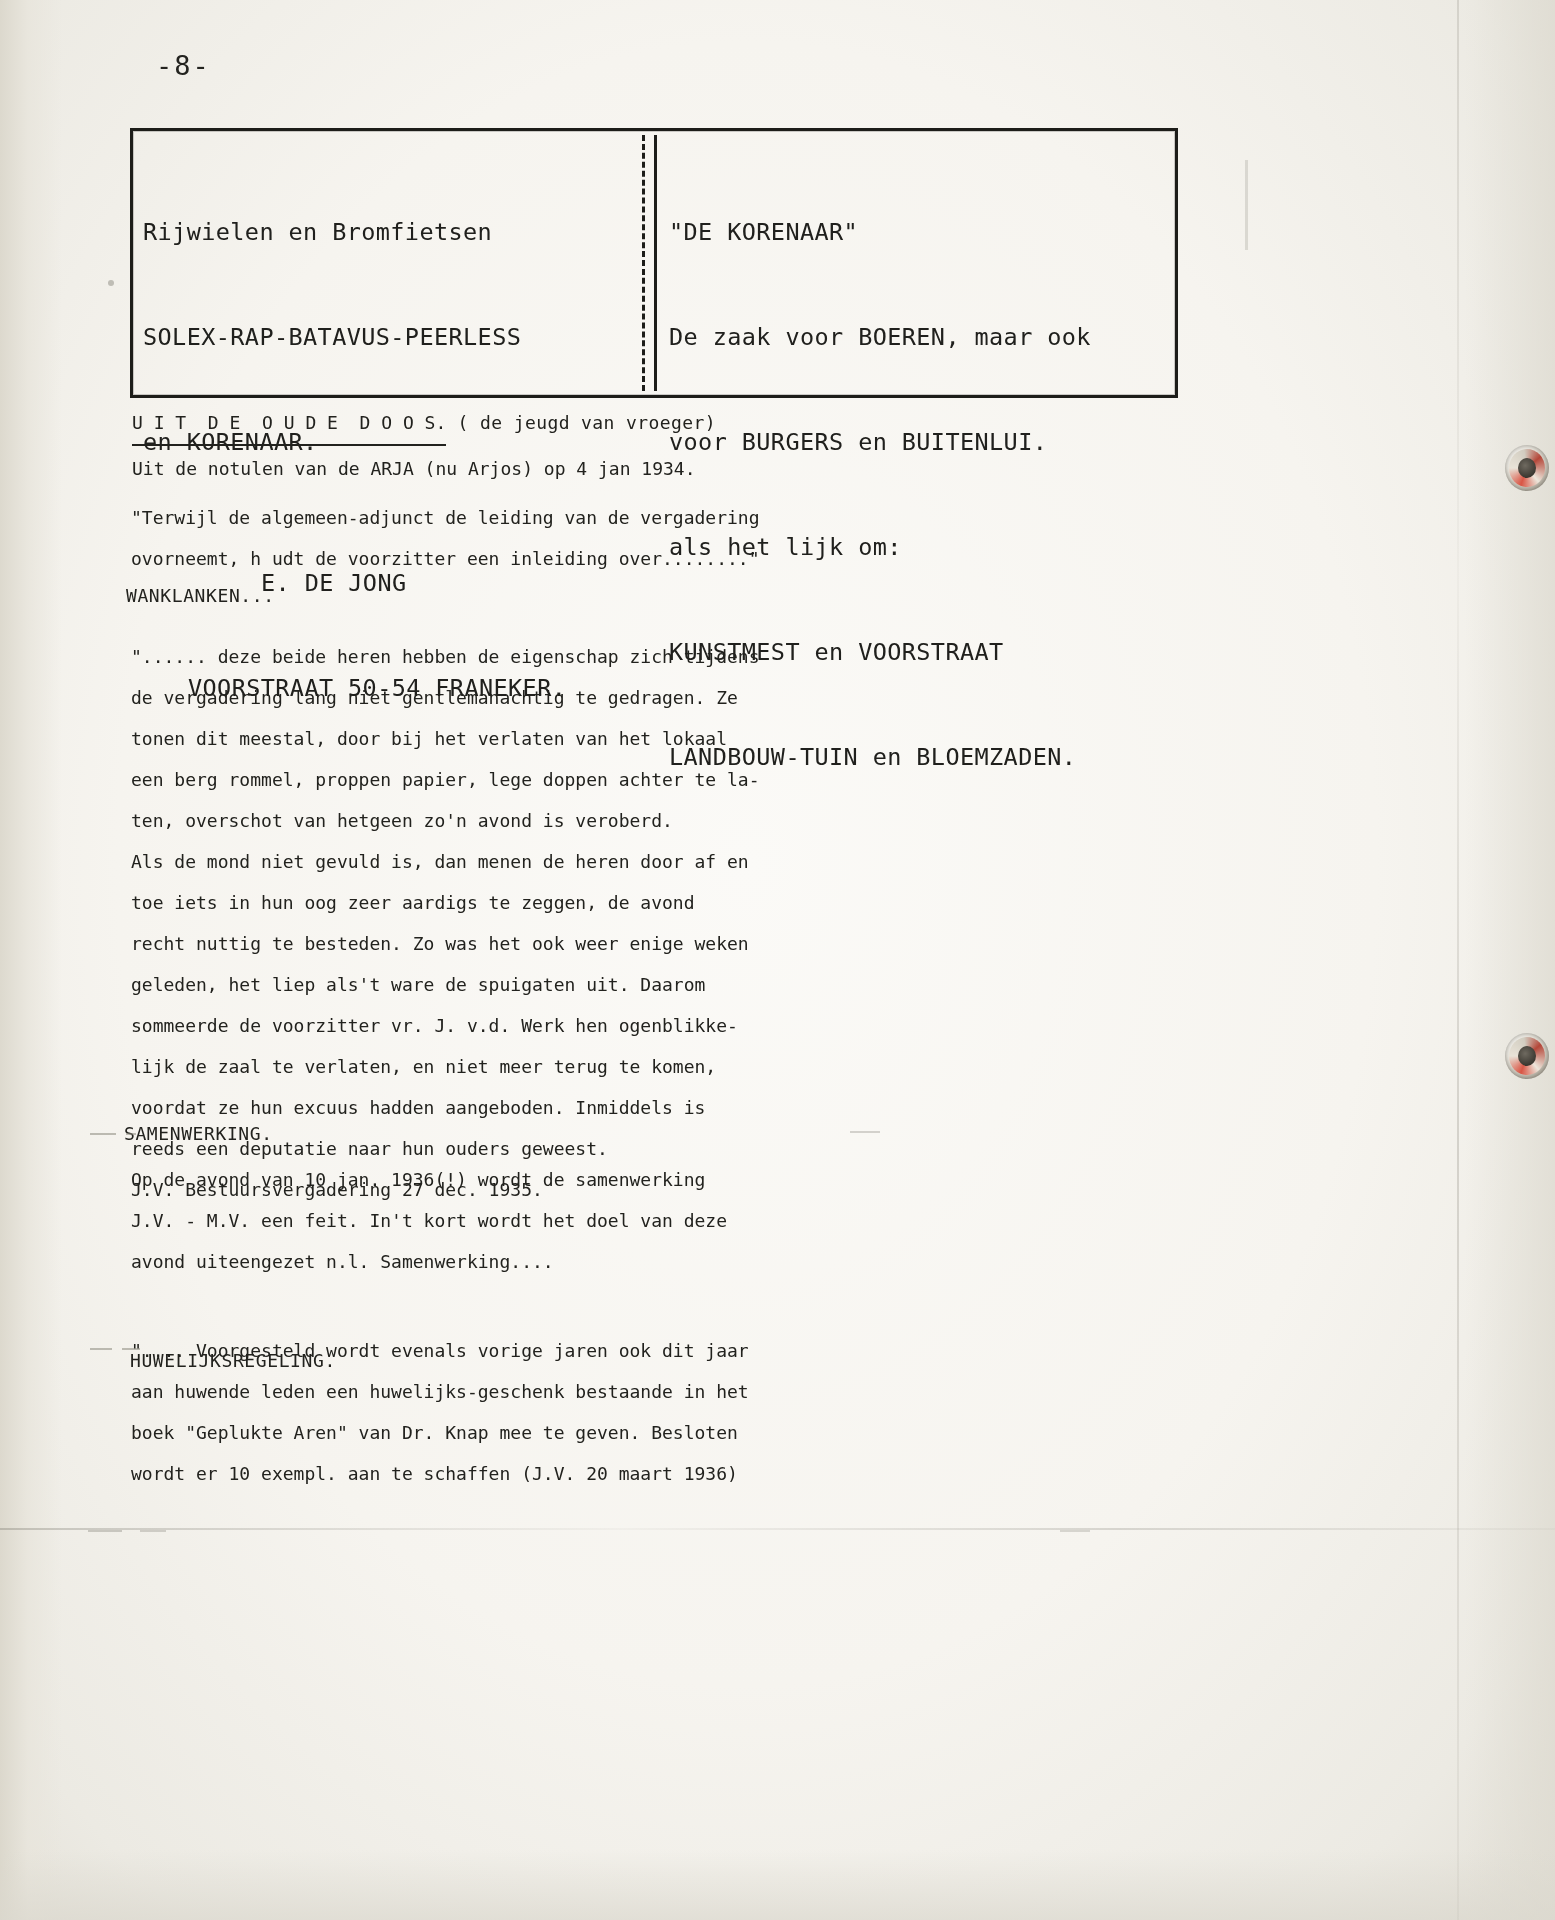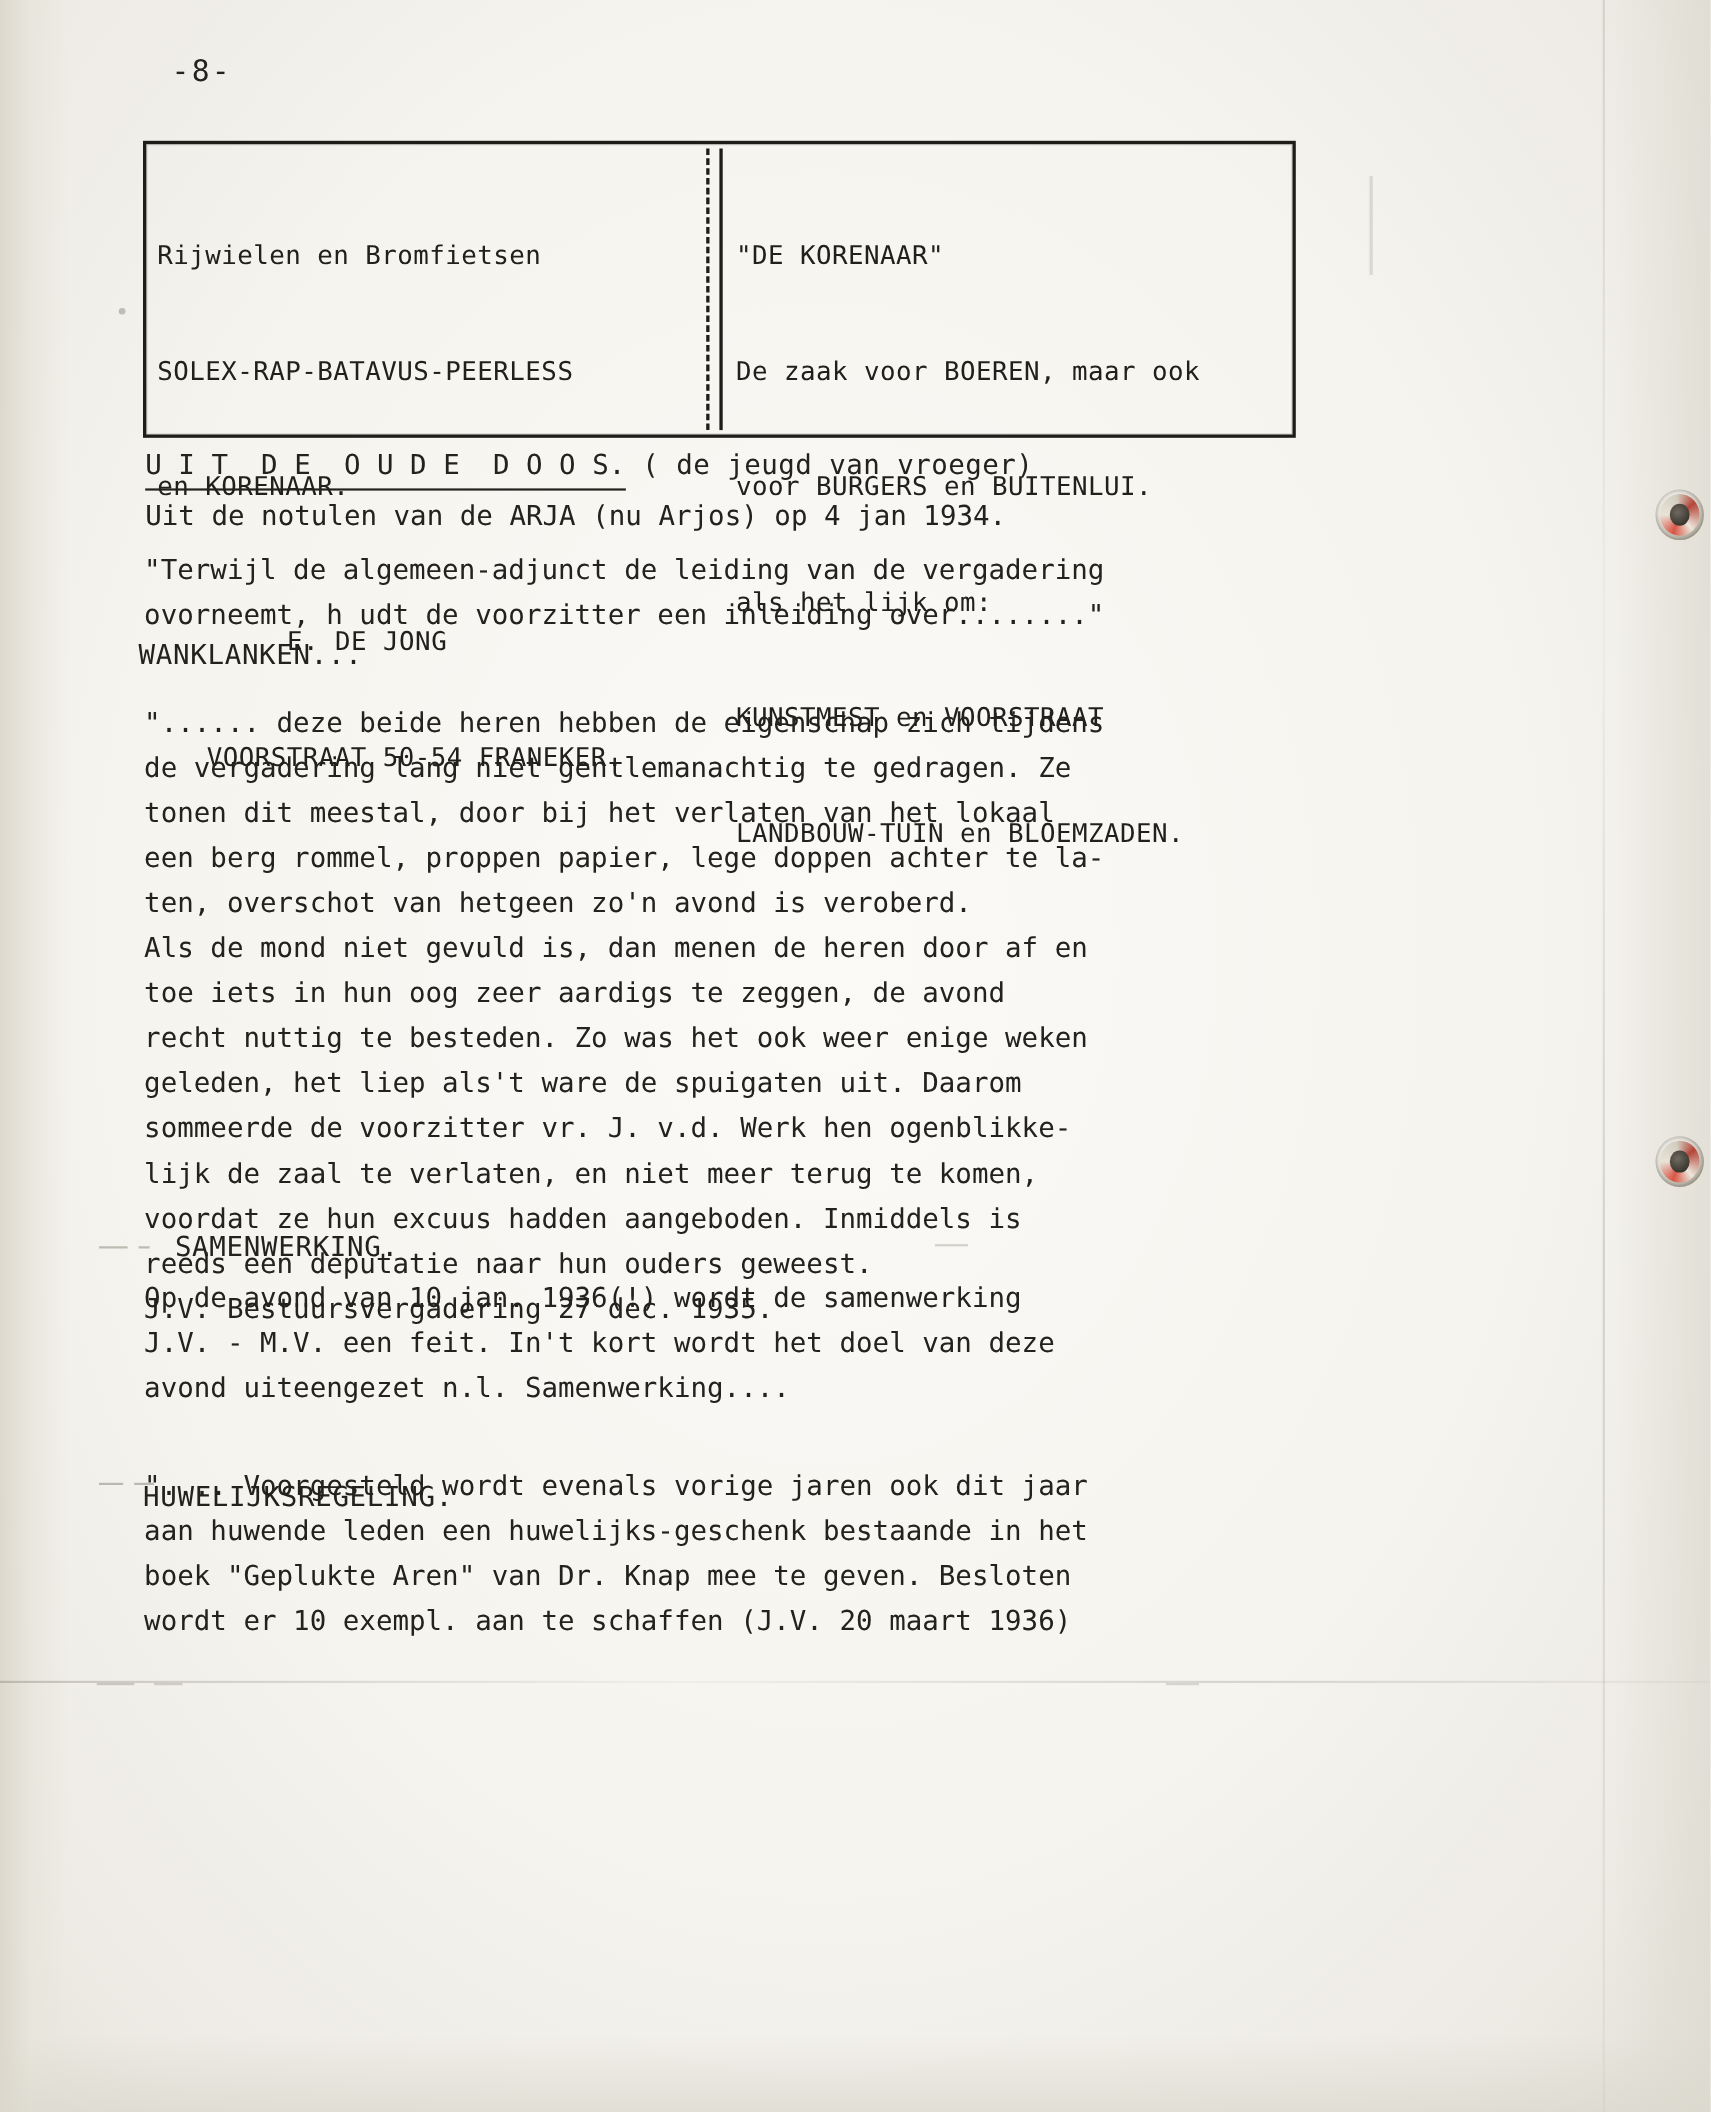"U I T D E" .txt { font-size: 25px -> 18px }
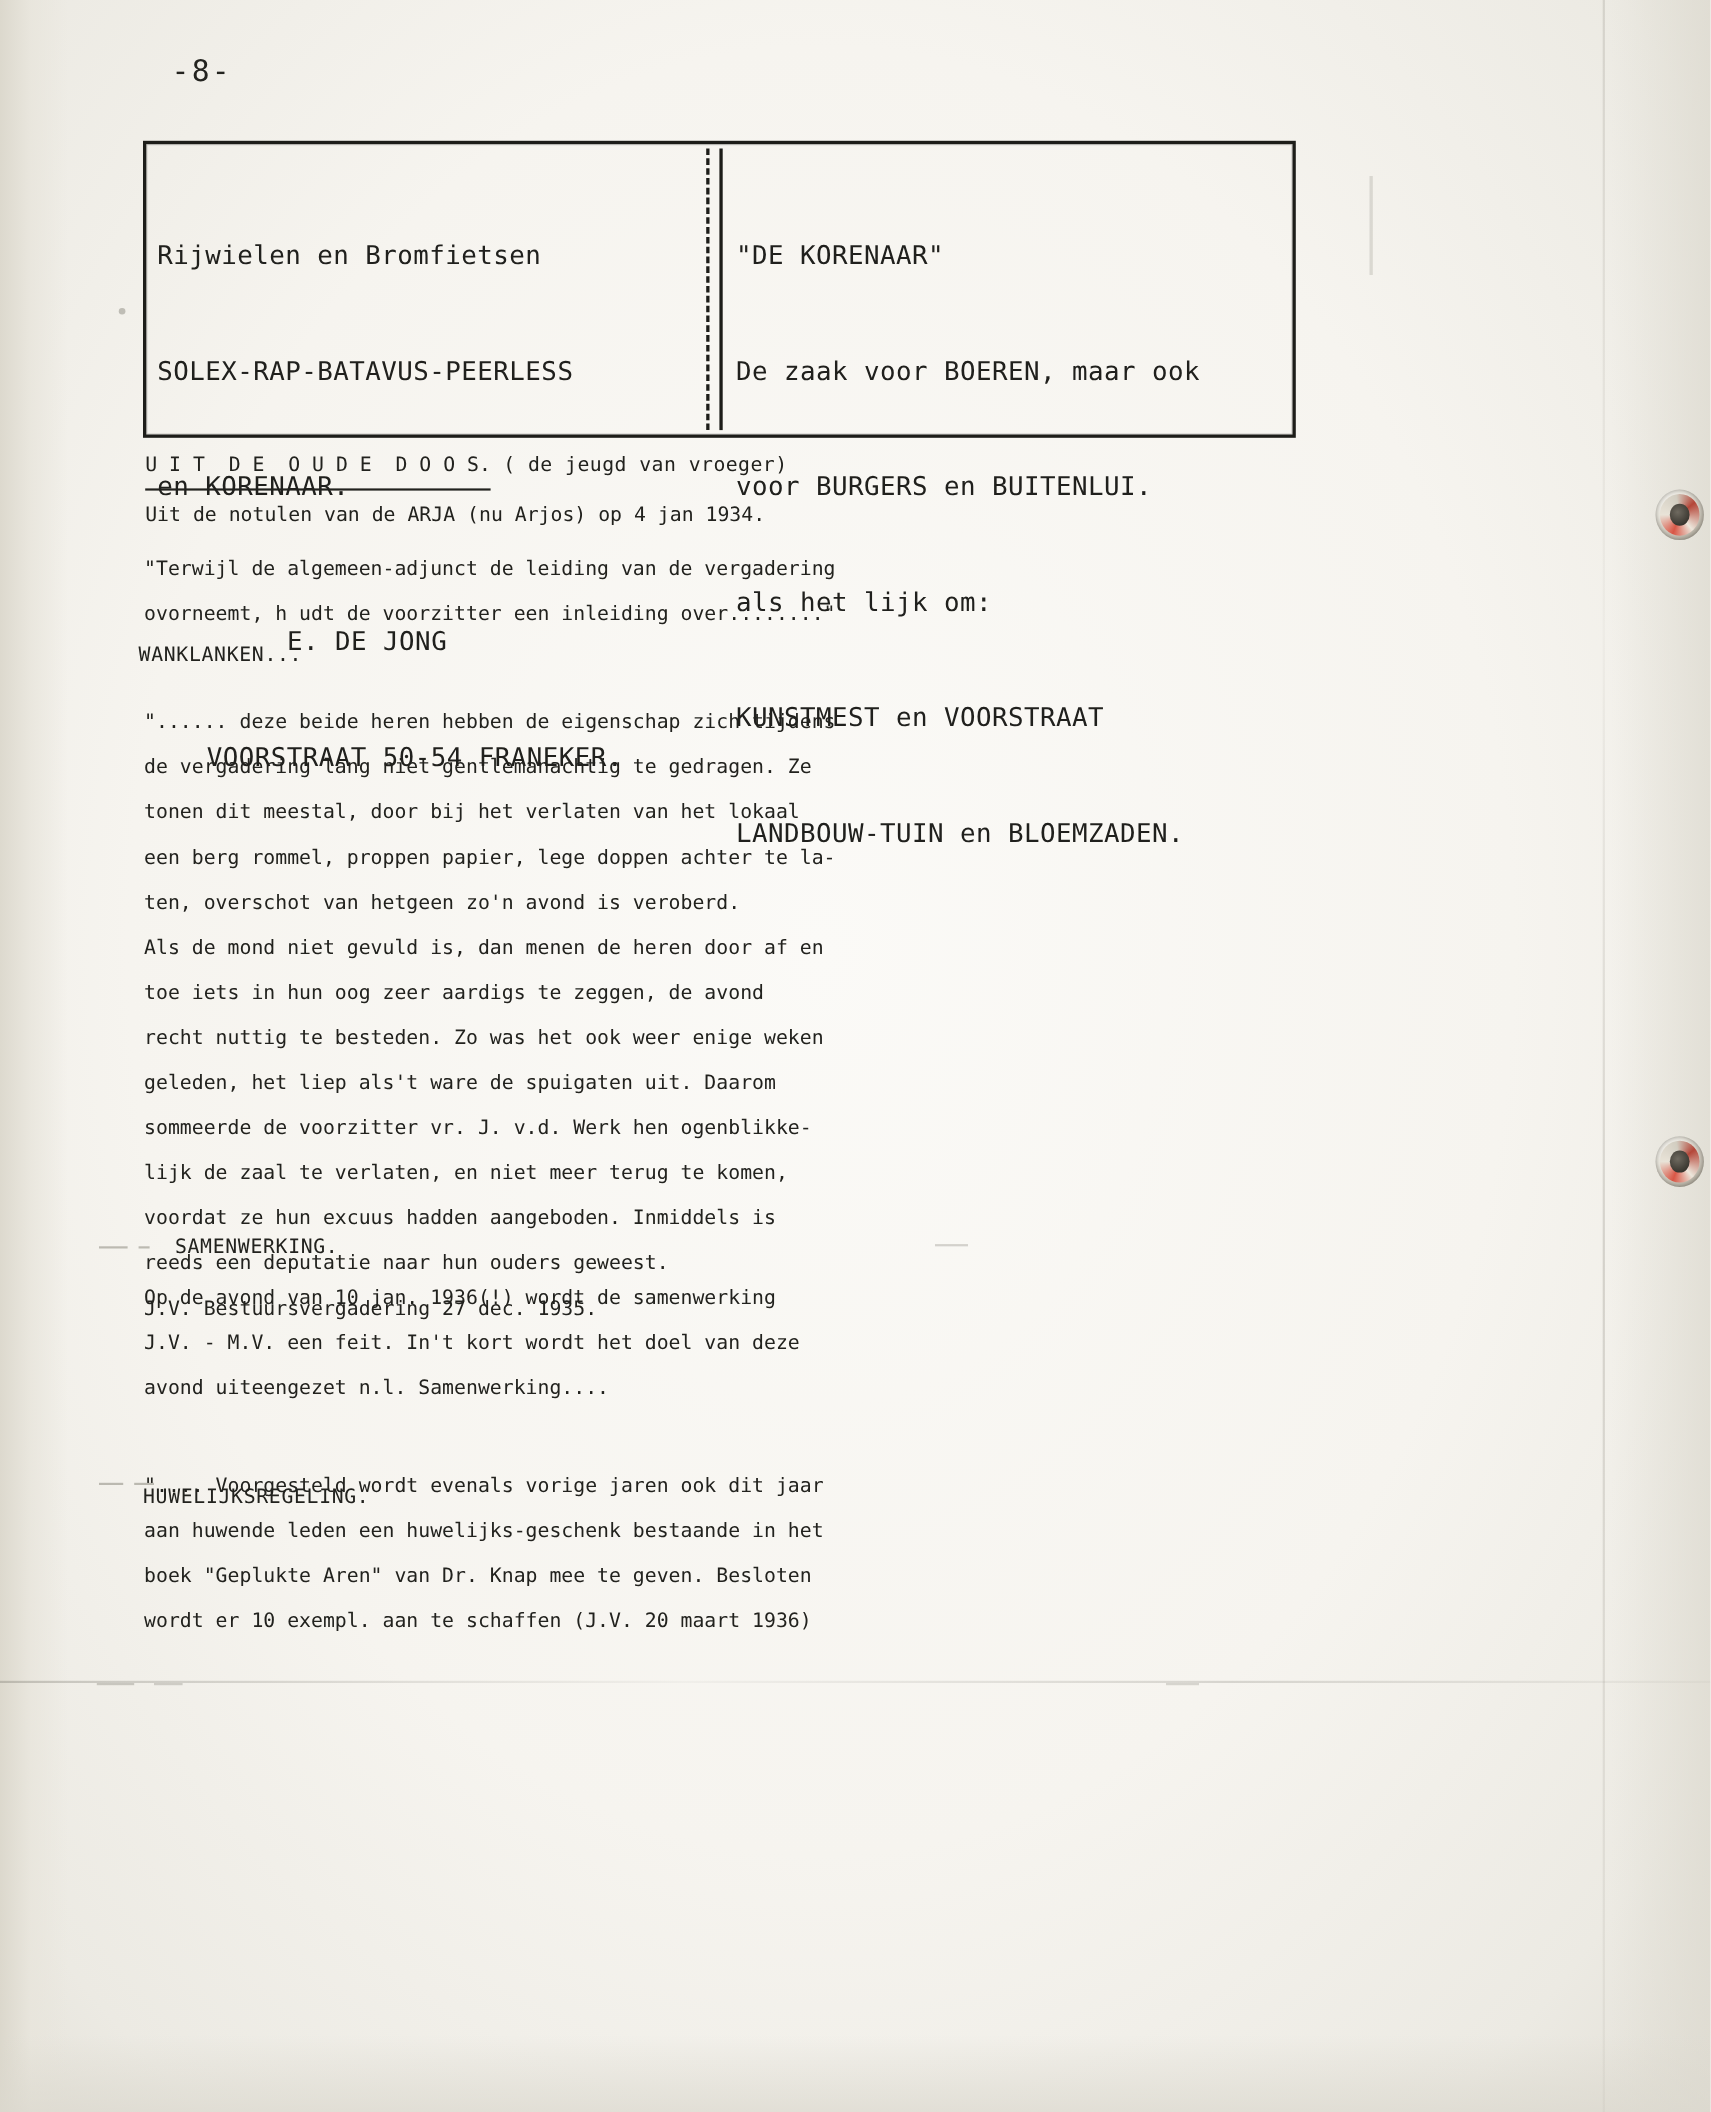"SAMENWERKING." #head-samenwerking { margin-left: 35px -> none }
